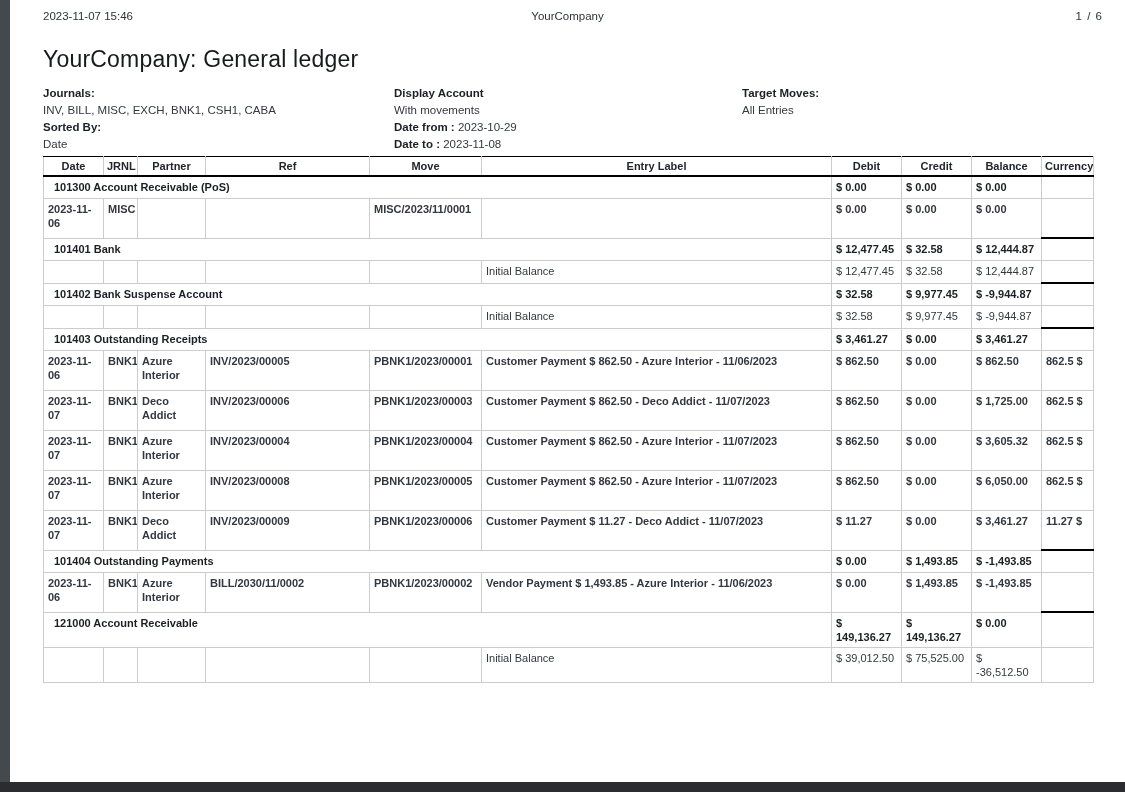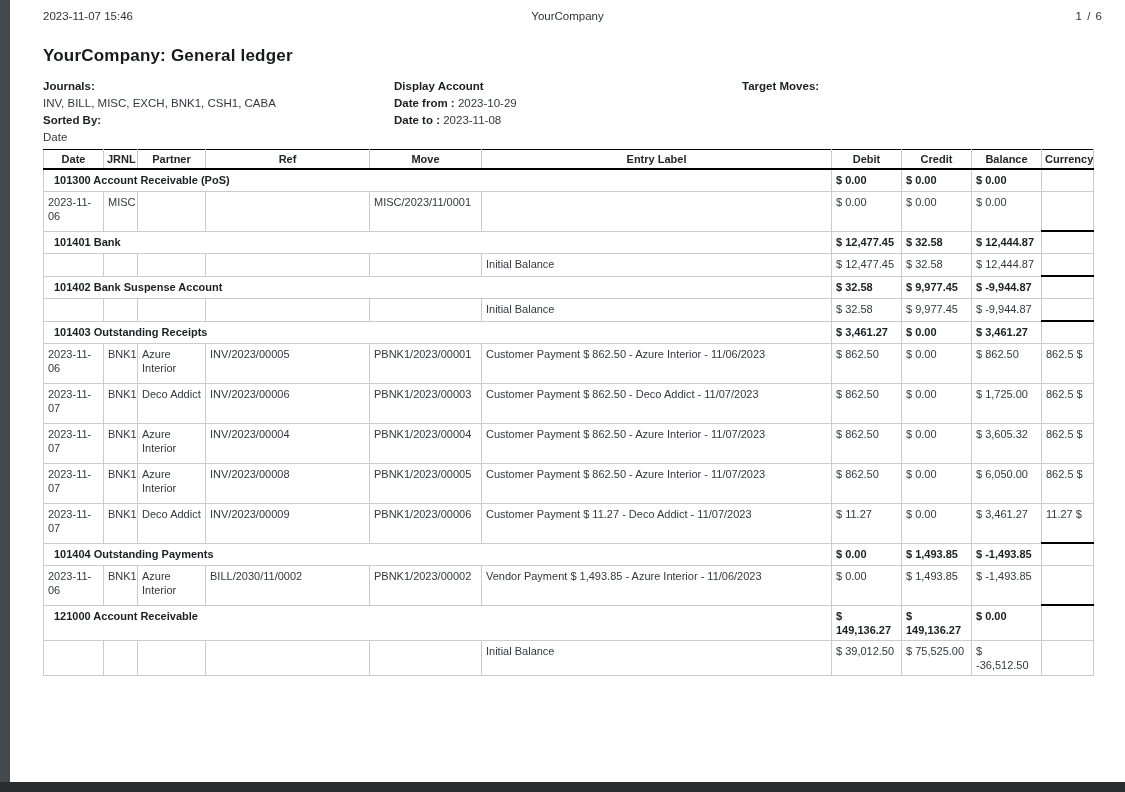"YourCompany: General ledger" .report-title { font-size: 17px -> 23px; font-weight: 700 -> 400 }
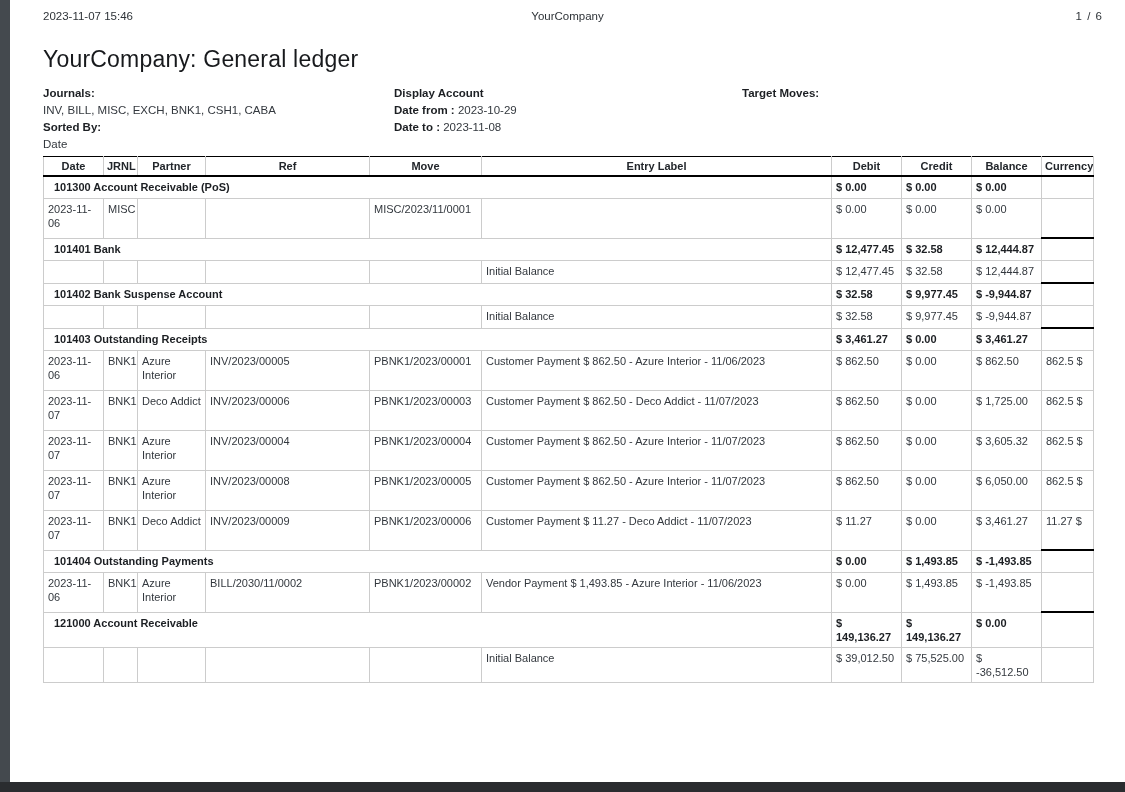"With movements" div { html: none -> <div>With movements</div> }
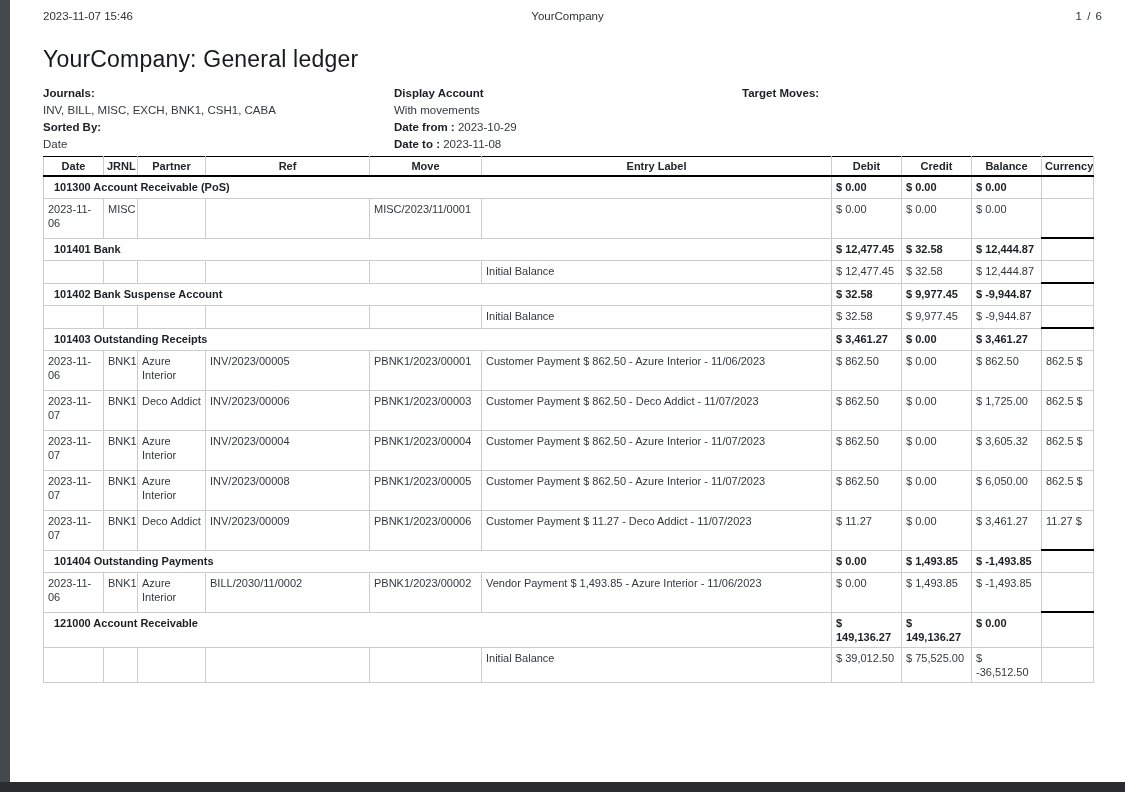"All Entries" div { html: none -> <div>All Entries</div> }
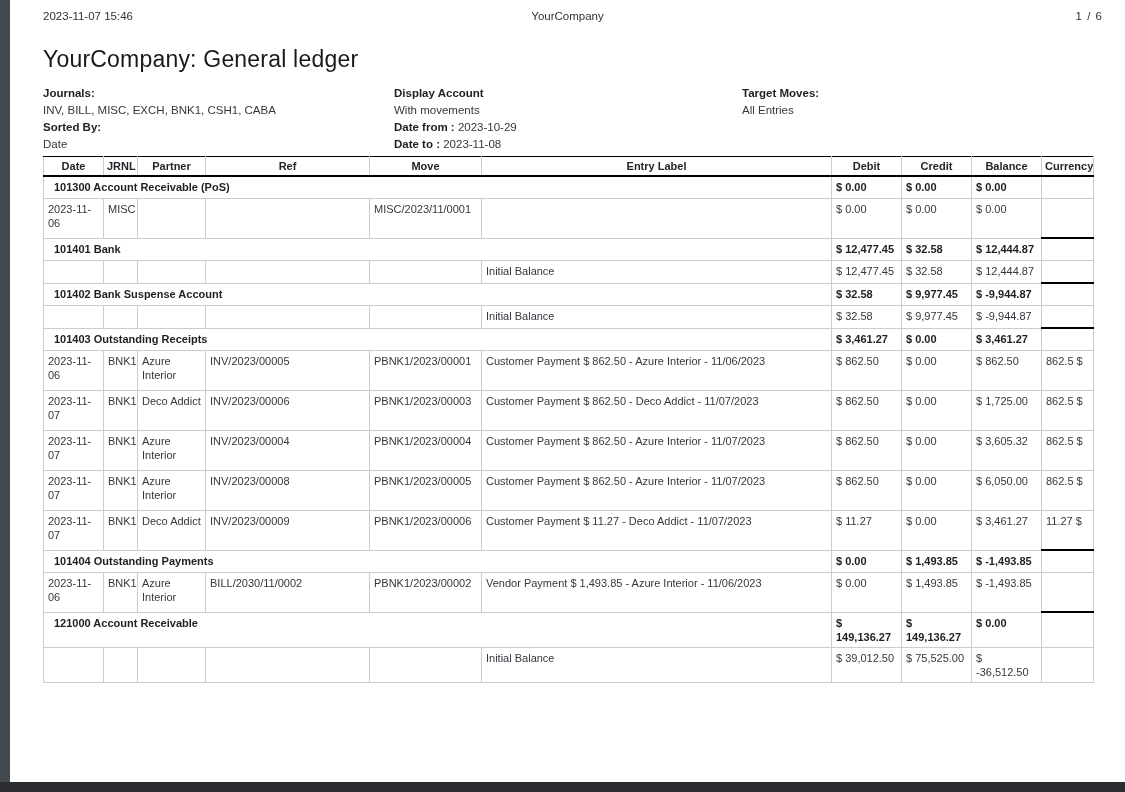"2023-11-06" tr.entry-row { font-weight: none -> bold }
